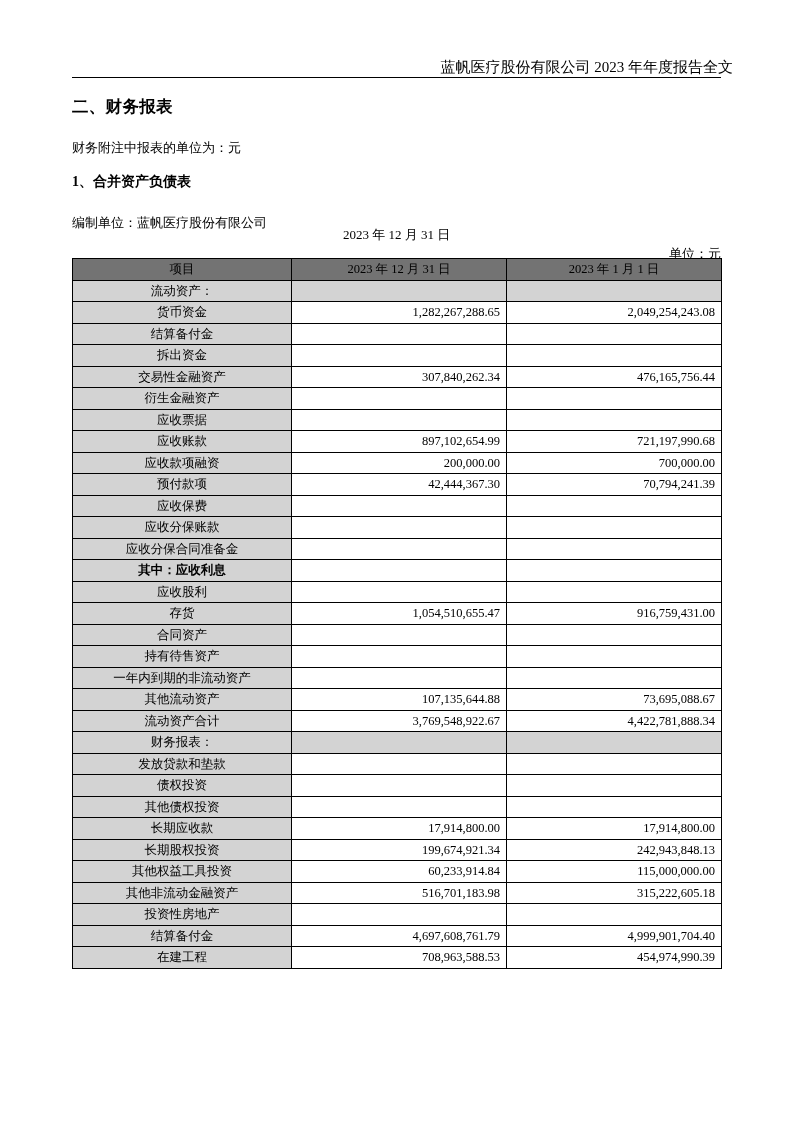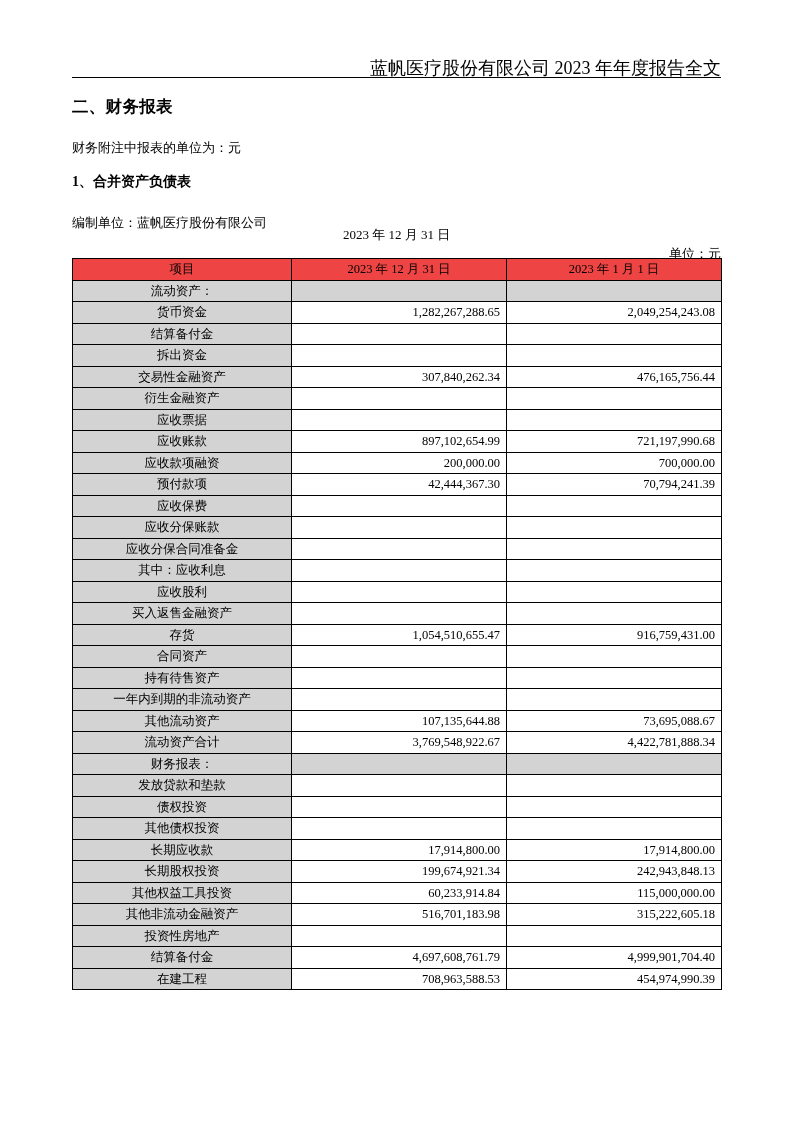"蓝帆医疗股份有限公司 2023 年年度报告全文" .runhead { font-size: 18px -> 15px; right: 72px -> 60px }
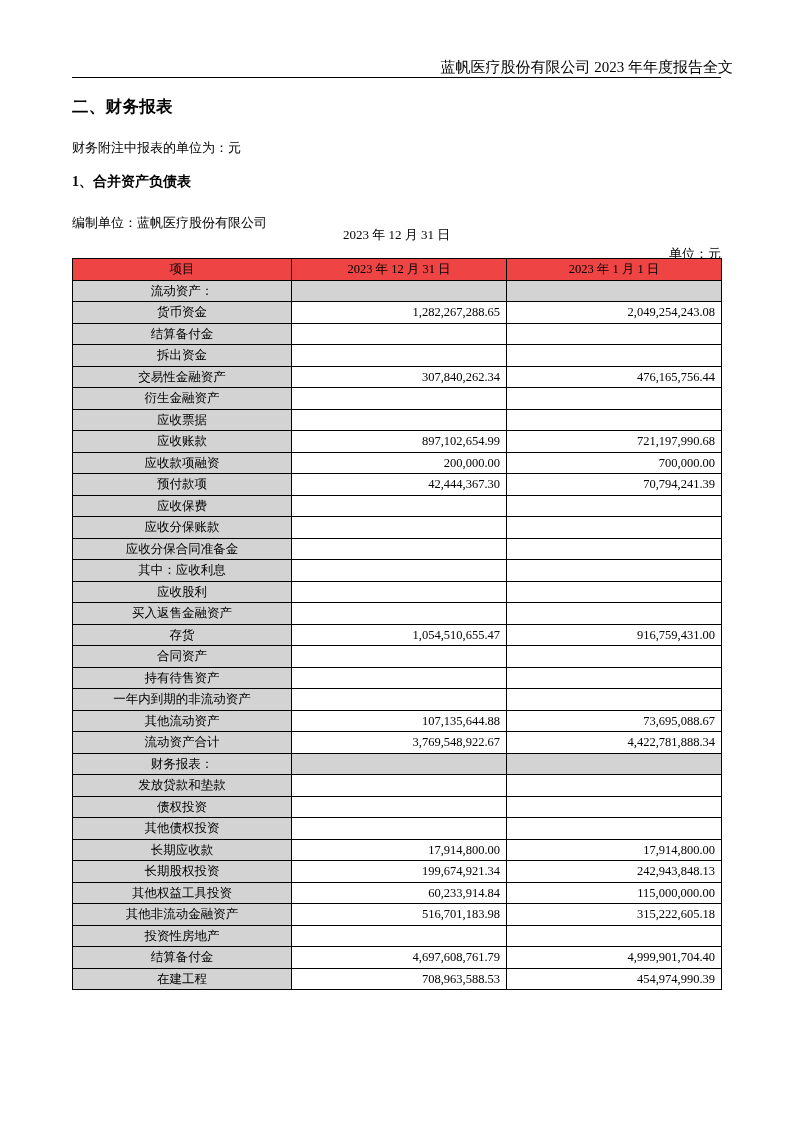"项目" table.bs thead th { background: #ef4444 -> #737373 }
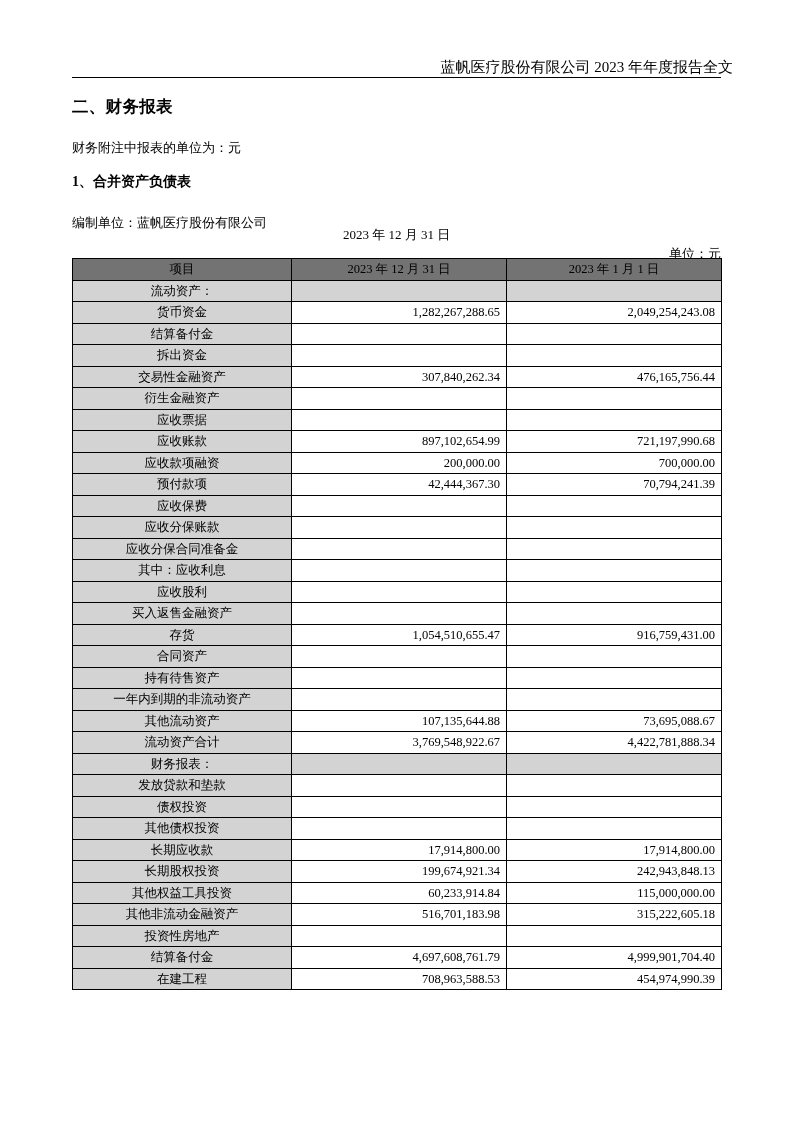"其中：应收利息" .ind2 { font-weight: none -> bold }
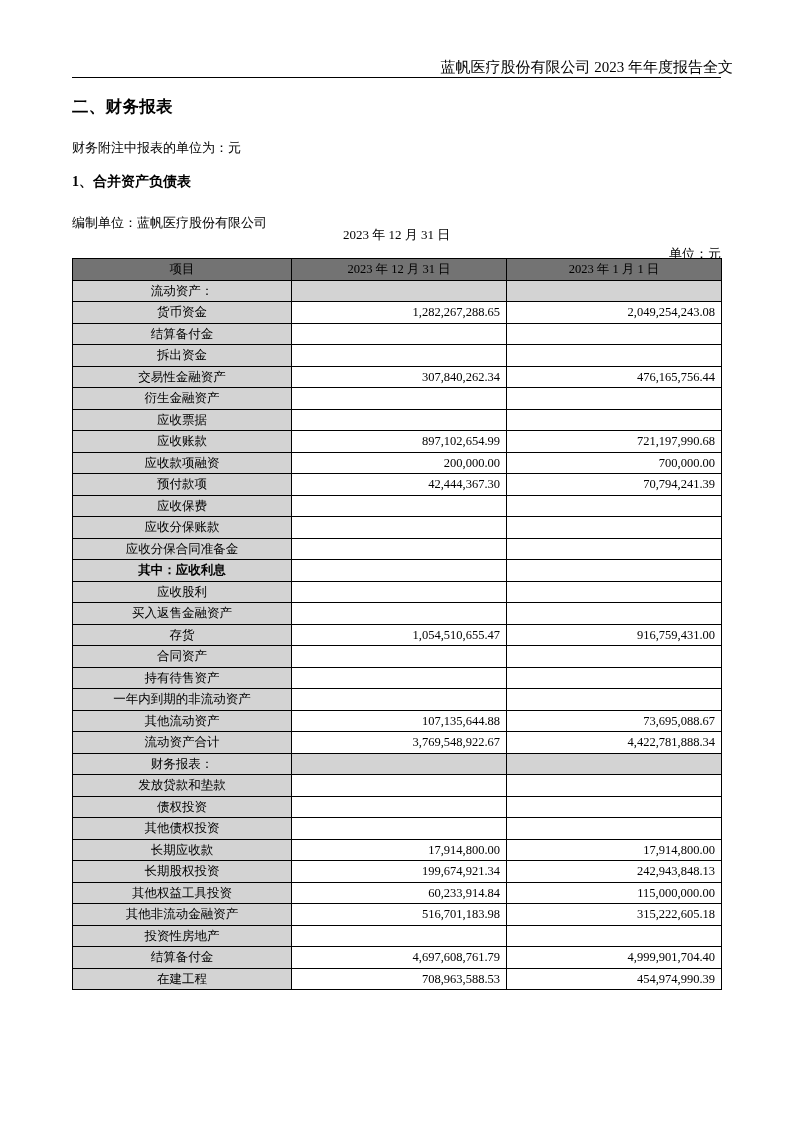"买入返售金融资产" tr { html: <tr> <td>买入返售金融资产</td> <td></td> <td></td> </tr> -> none }
